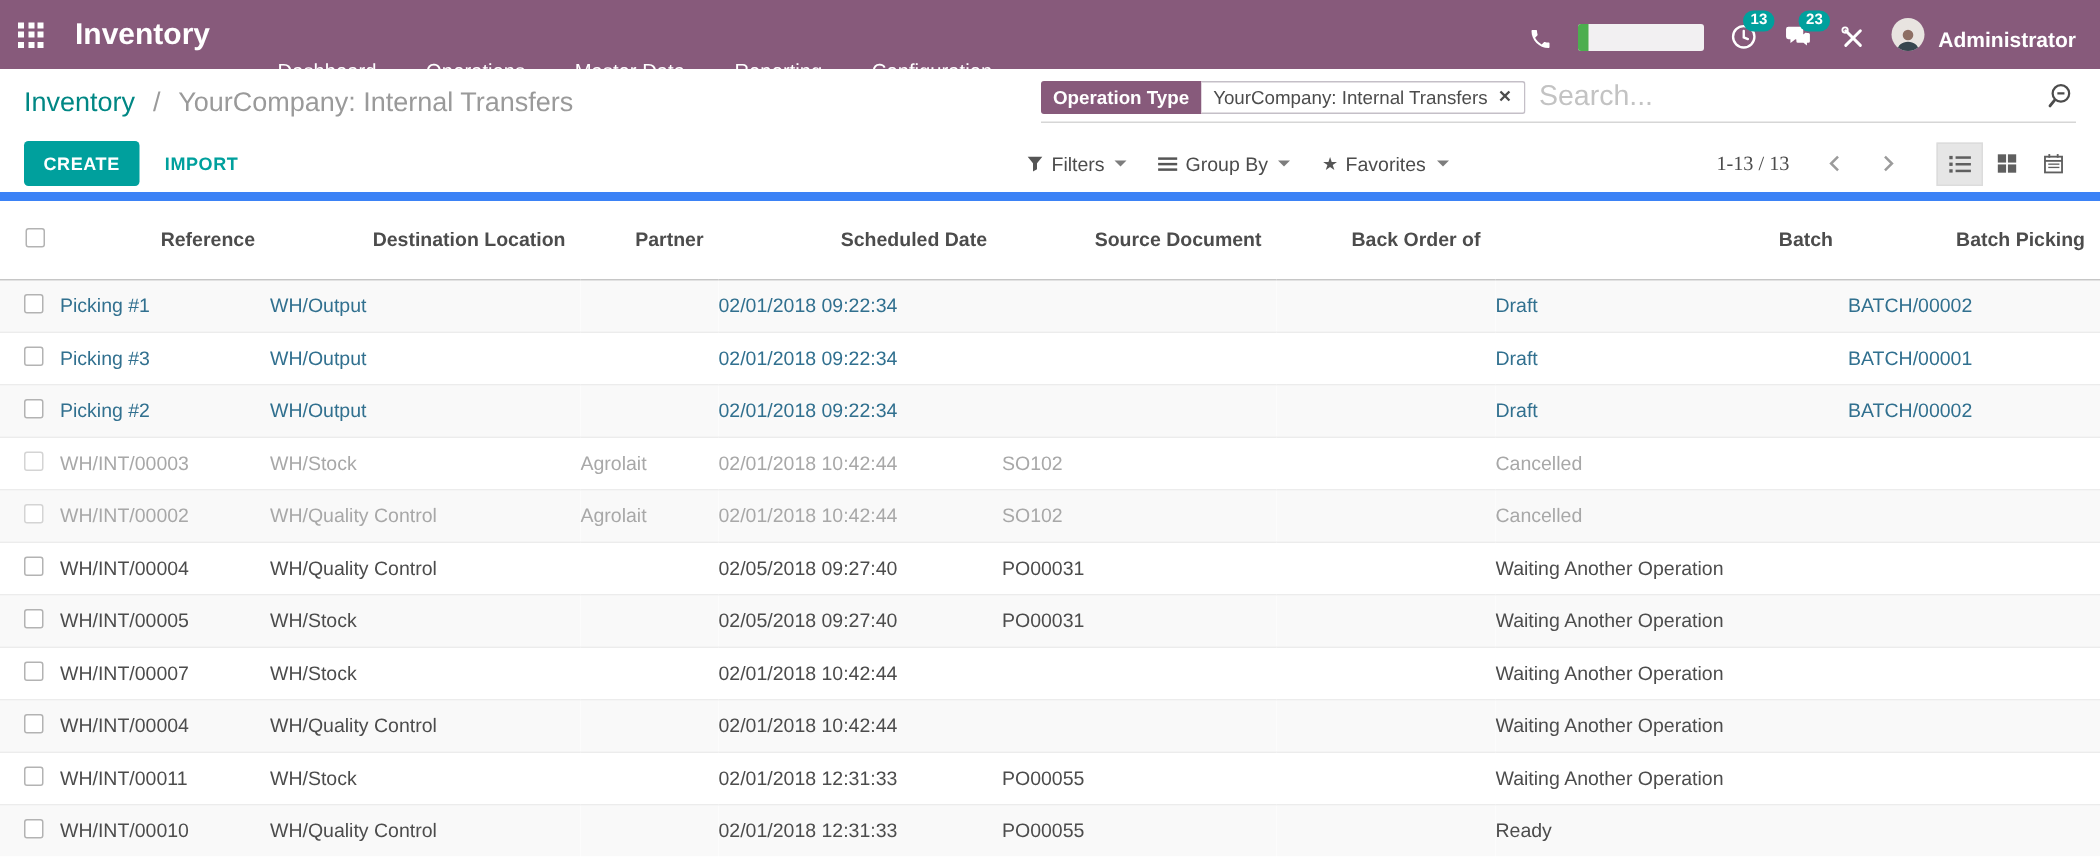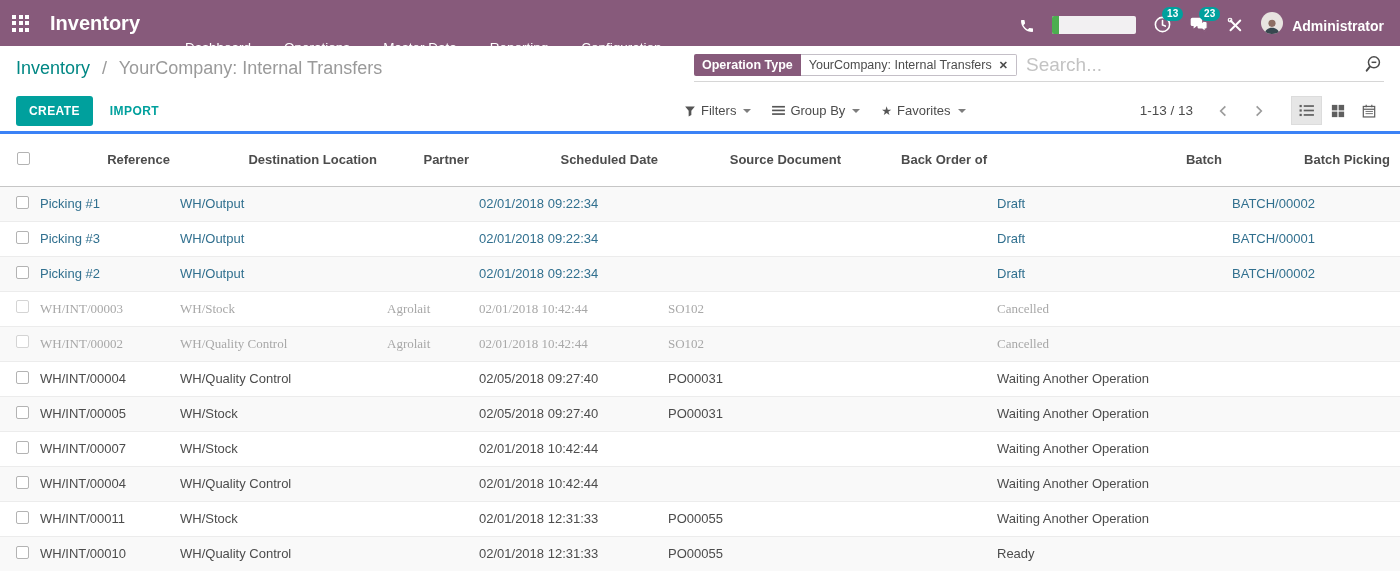"CREATE" .cp-row { border-bottom: 3px solid #3b82f6 -> 6px solid #3b82f6 }
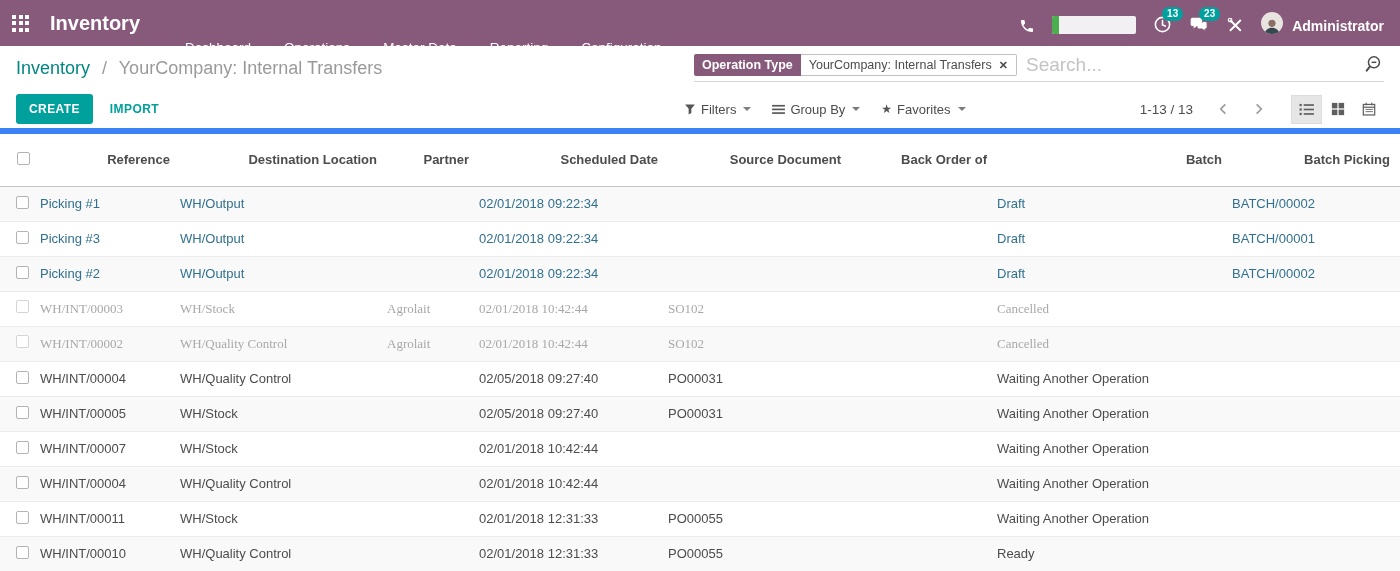"1-13 / 13" .cp-right { font-family: none -> Liberation Serif, serif }
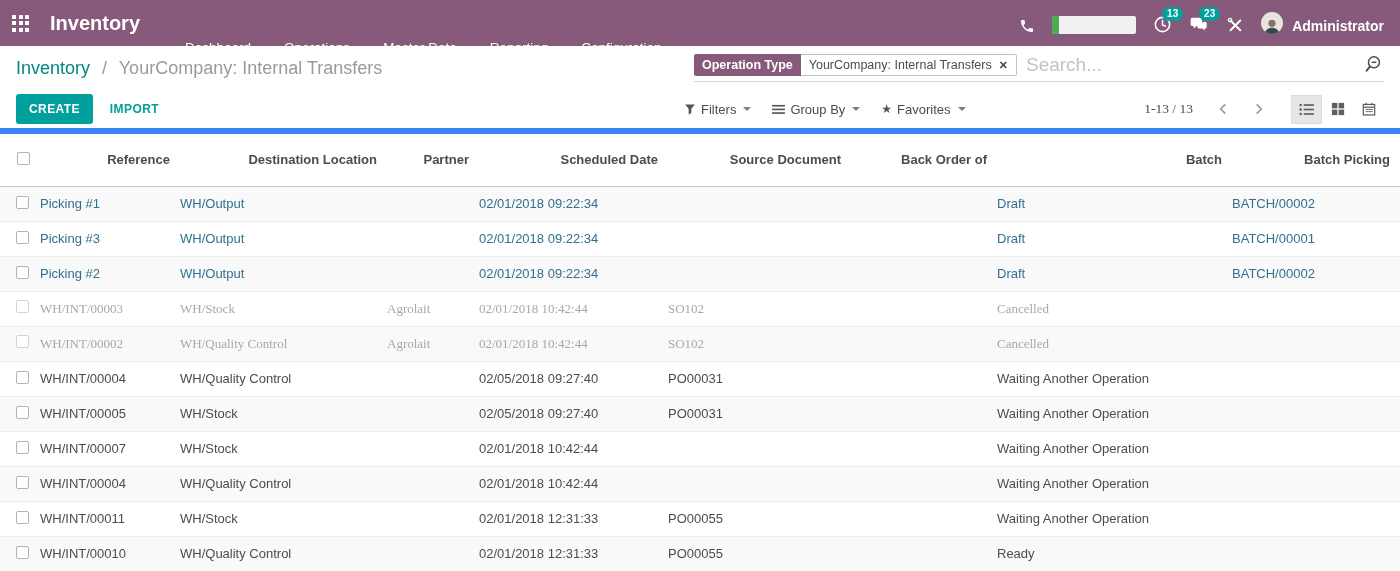"WH/INT/00003" tr.row-muted td { font-family: Liberation Serif, serif -> none }
